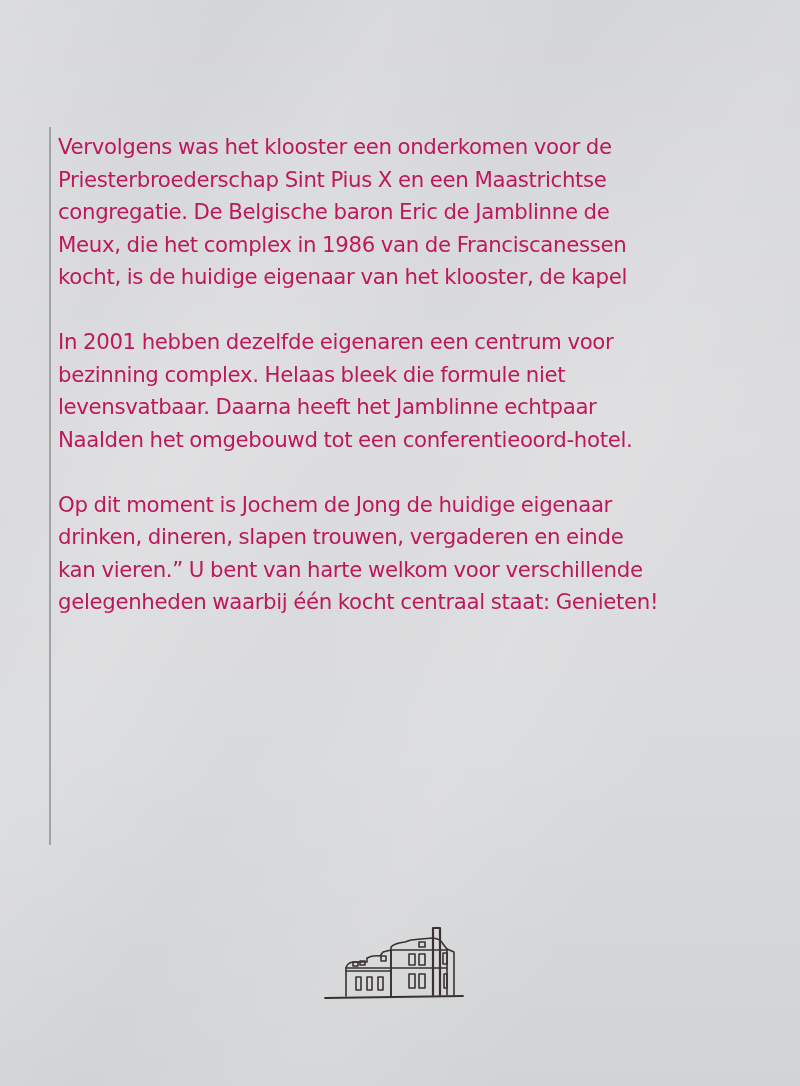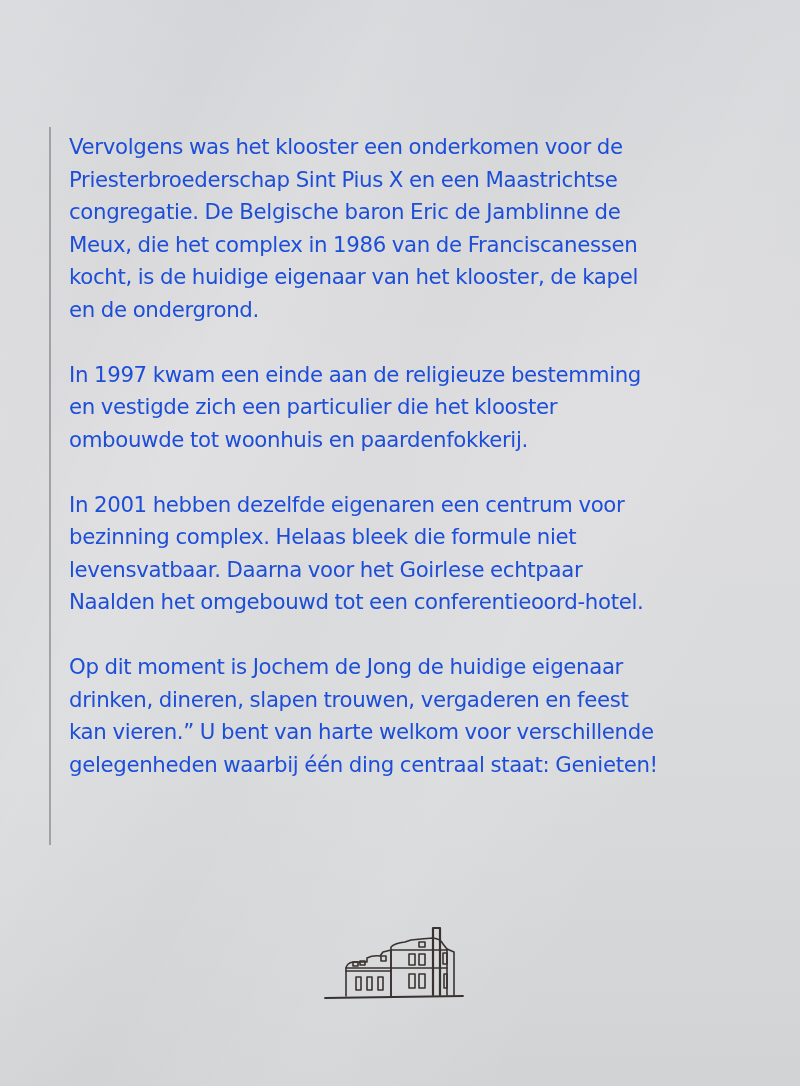"Vervolgens was het klooster een" .text-block { color: #1d4ed8 -> #be185d; left: 69px -> 58px }
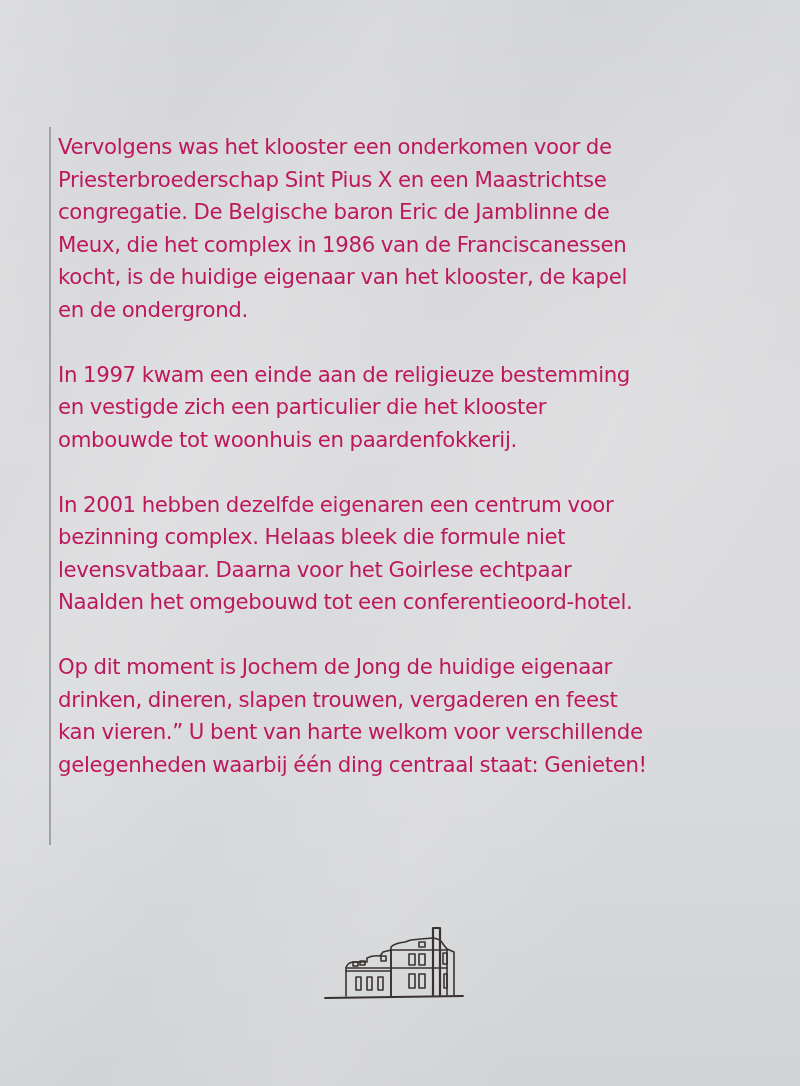"en de ondergrond." span.line { html: <span>en de ondergrond.</span> -> none }
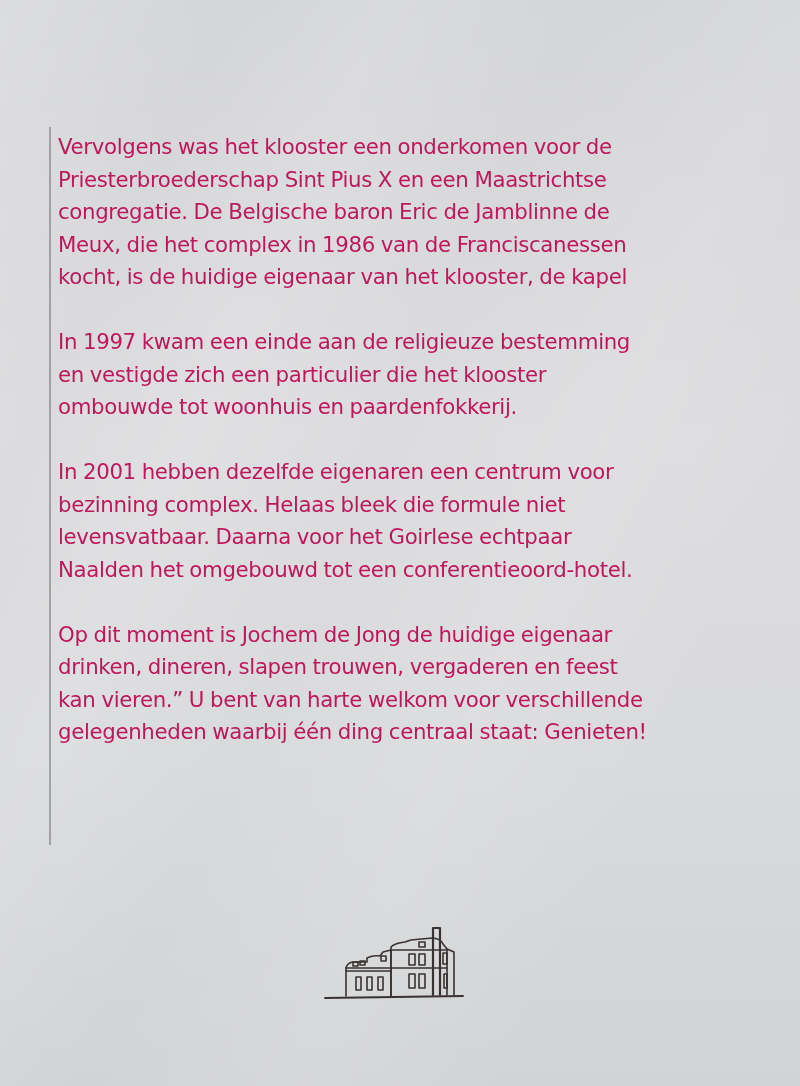"In 1997 kwam een einde" p.para { html: <p> <span>In 1997 kwam een einde aan de religieuze bestemming</span> <span>en vestigde zich een particulier die het klooster</span> <span>ombouwde tot woonhuis en paardenfokkerij.</span> </p> -> none }
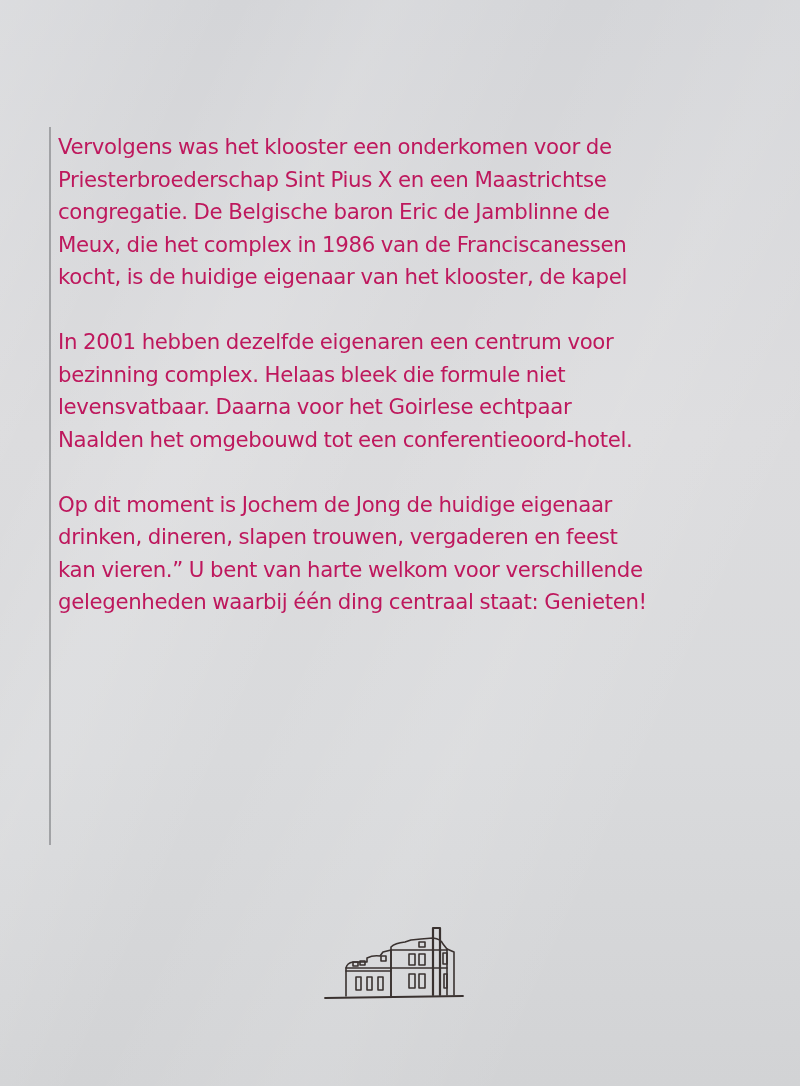"levensvatbaar. Daarna voor het Goirlese" span.line { text: voor het Goirlese -> heeft het Jamblinne }
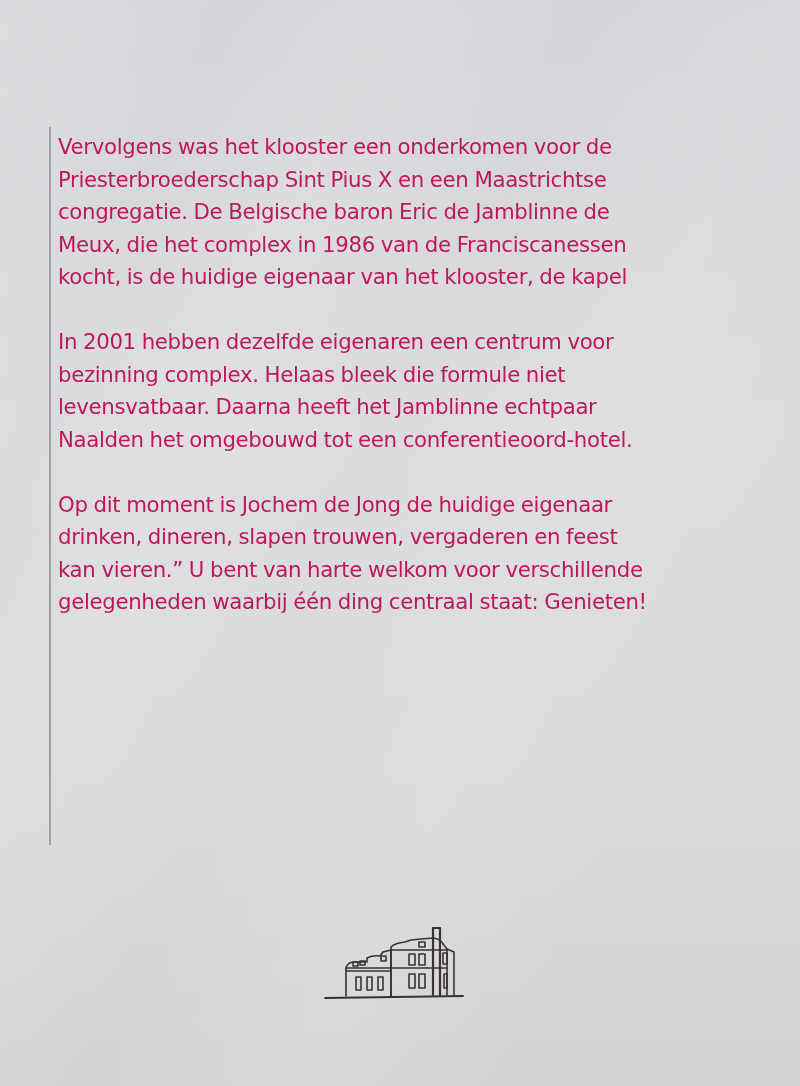"drinken, dineren, slapen trouwen," span.line { text: feest -> einde }
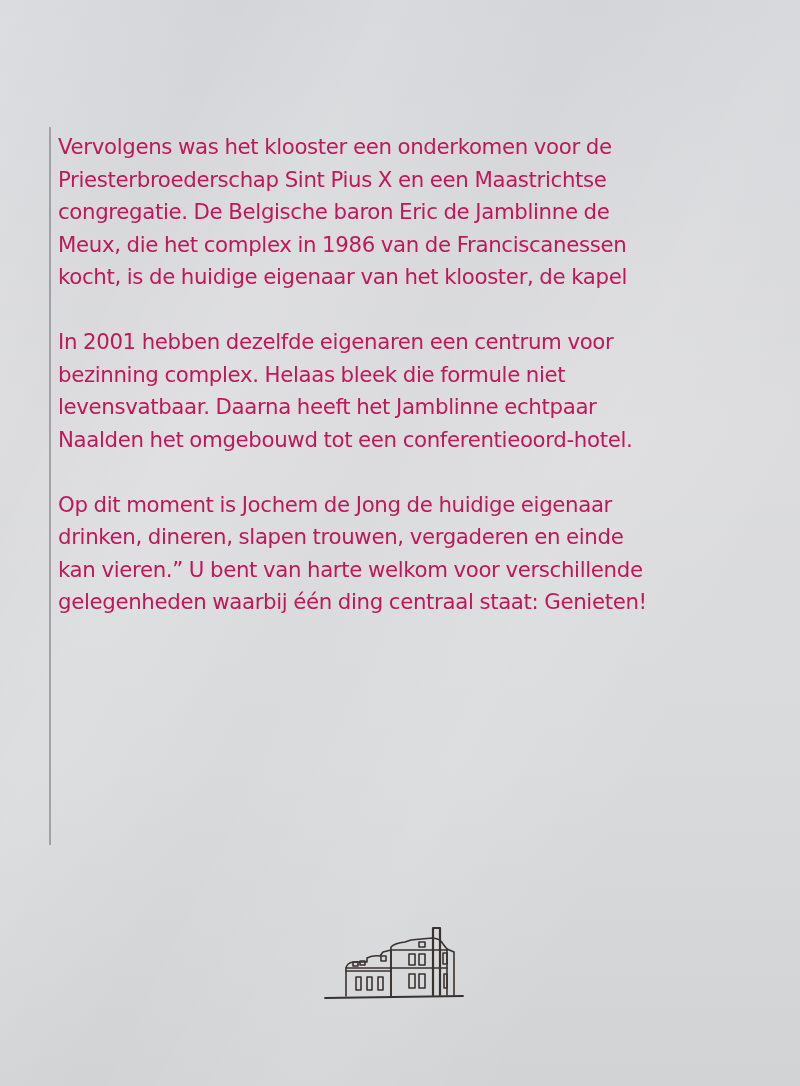"gelegenheden waarbij één ding centraal" span.line { text: ding -> kocht }
